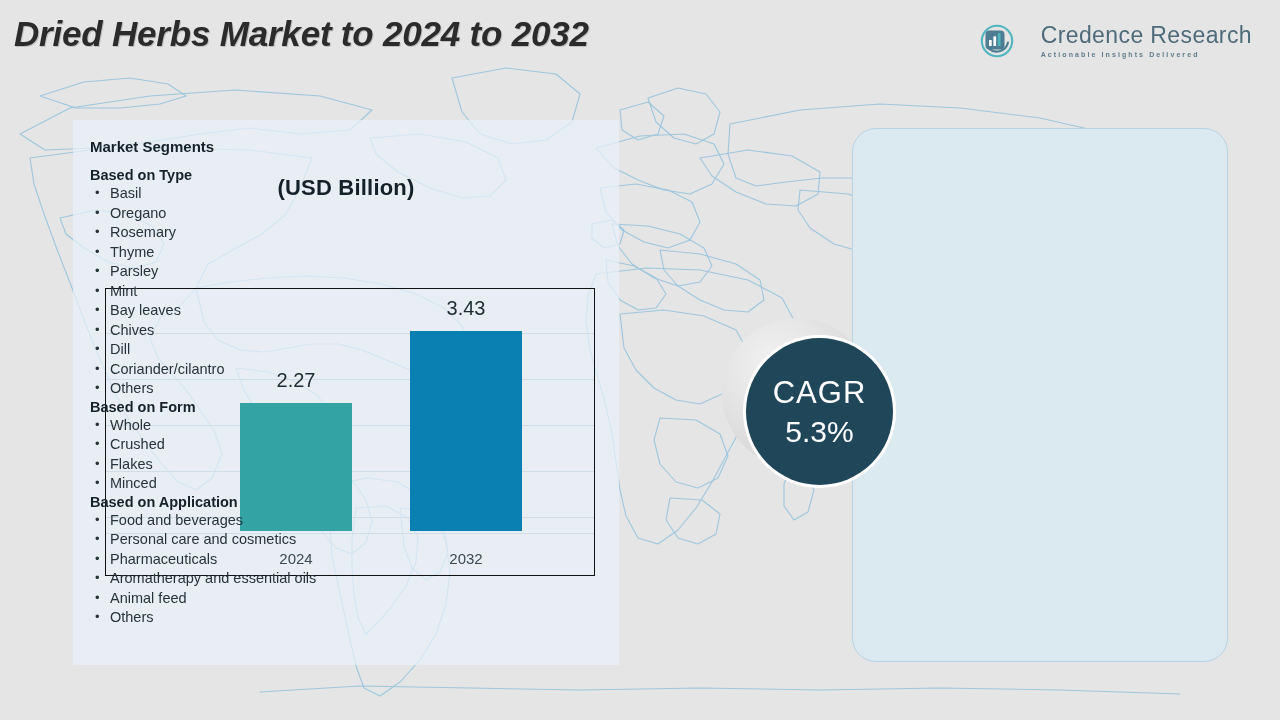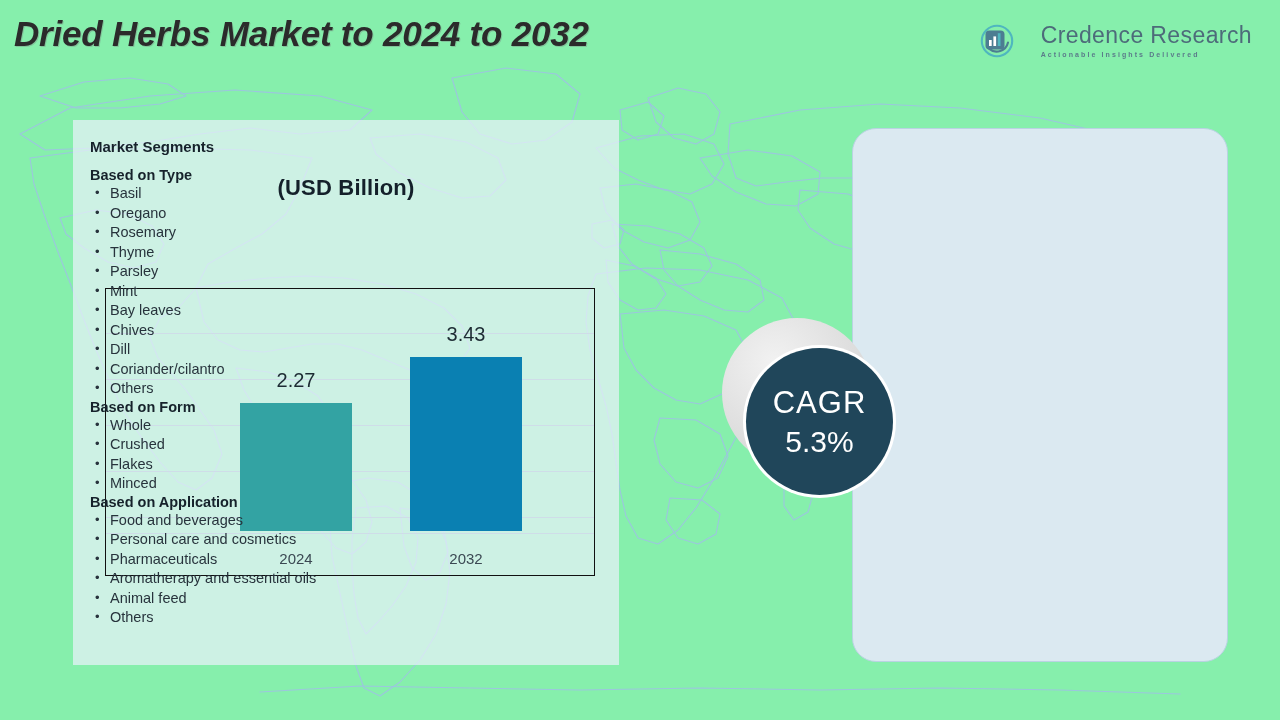"Dried Herbs Market to 2024" #stage { background: #86efac -> #e5e5e5 }
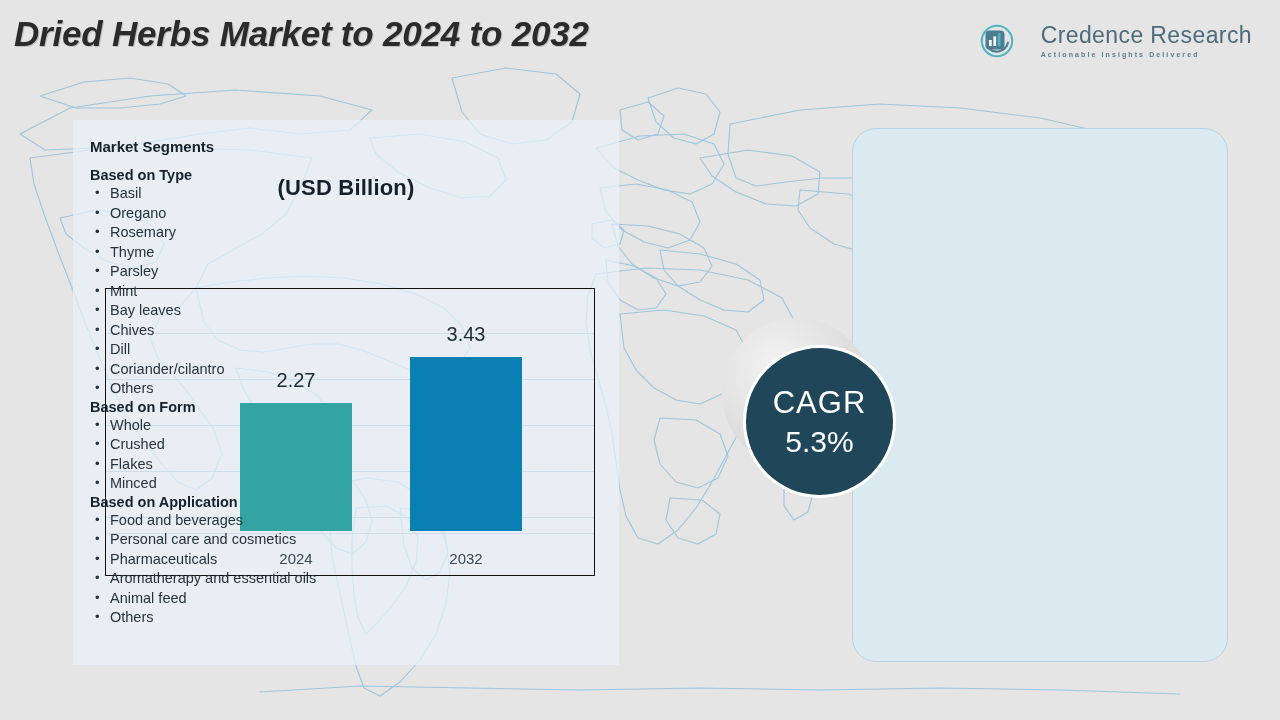"3.43" div.bar { height: 174px -> 200px }
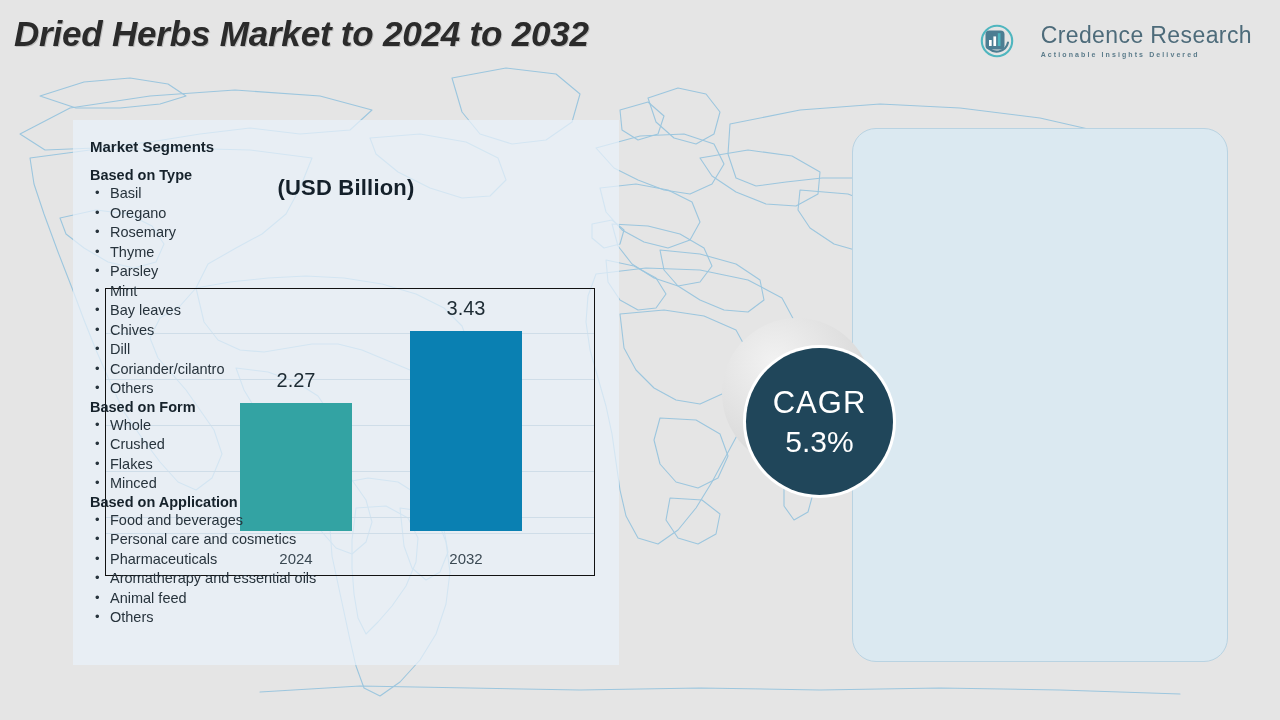"CAGR" .cagr-circle { top: 30px -> 20px }
